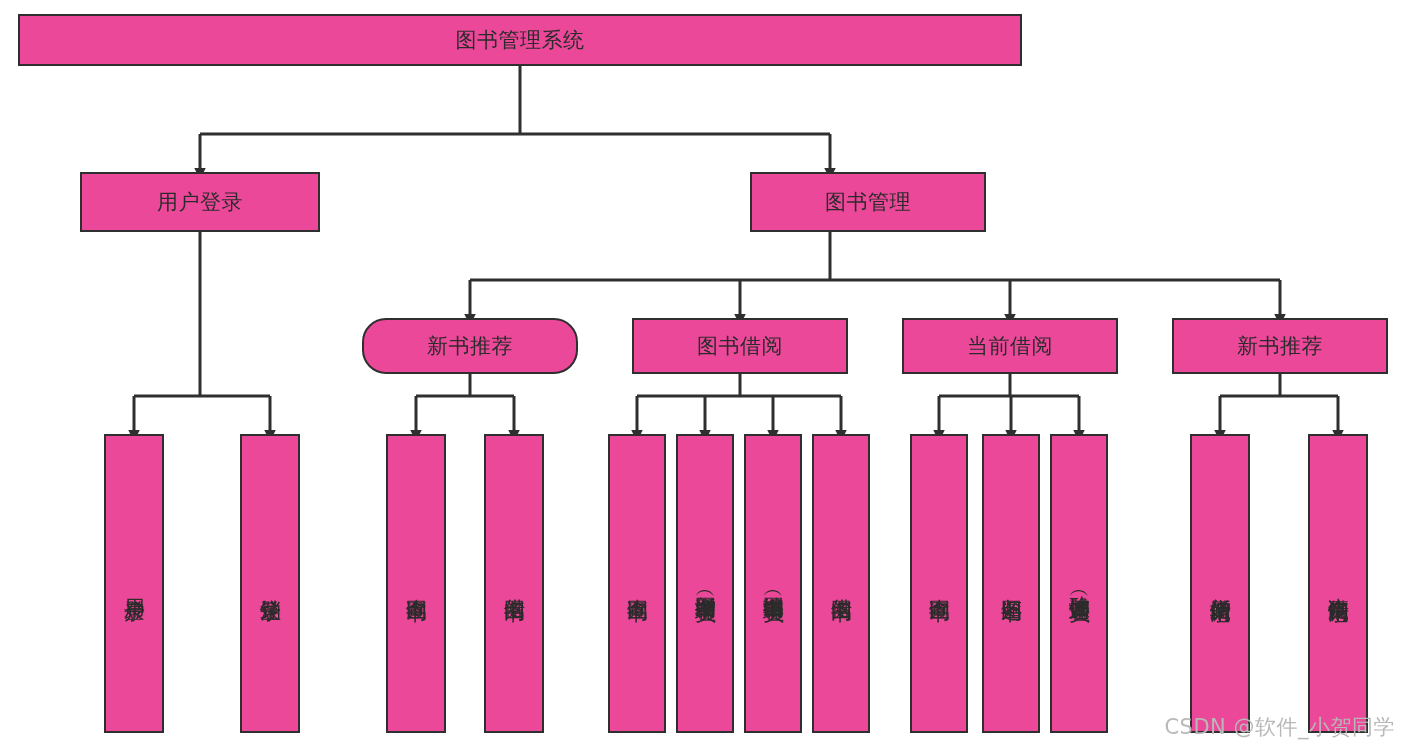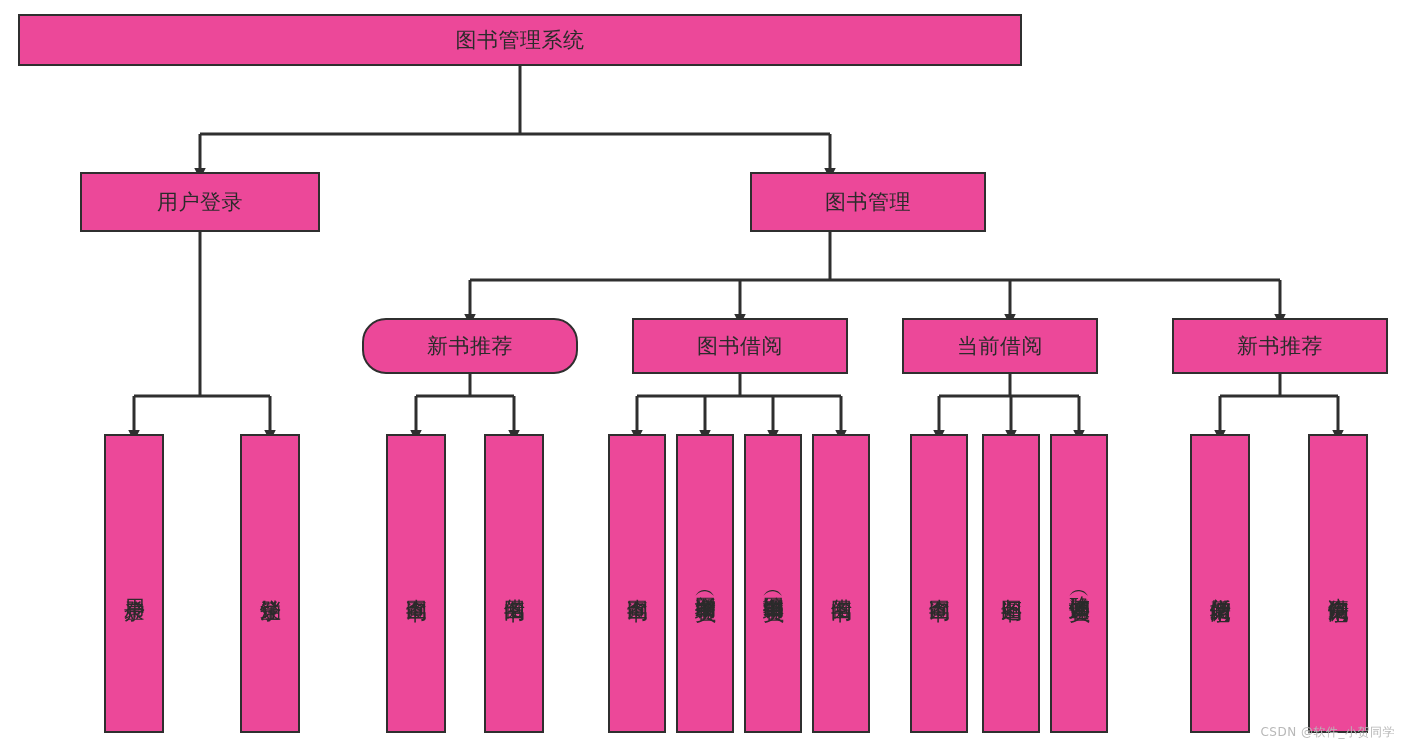"当前借阅" div.node { width: 196px -> 216px }
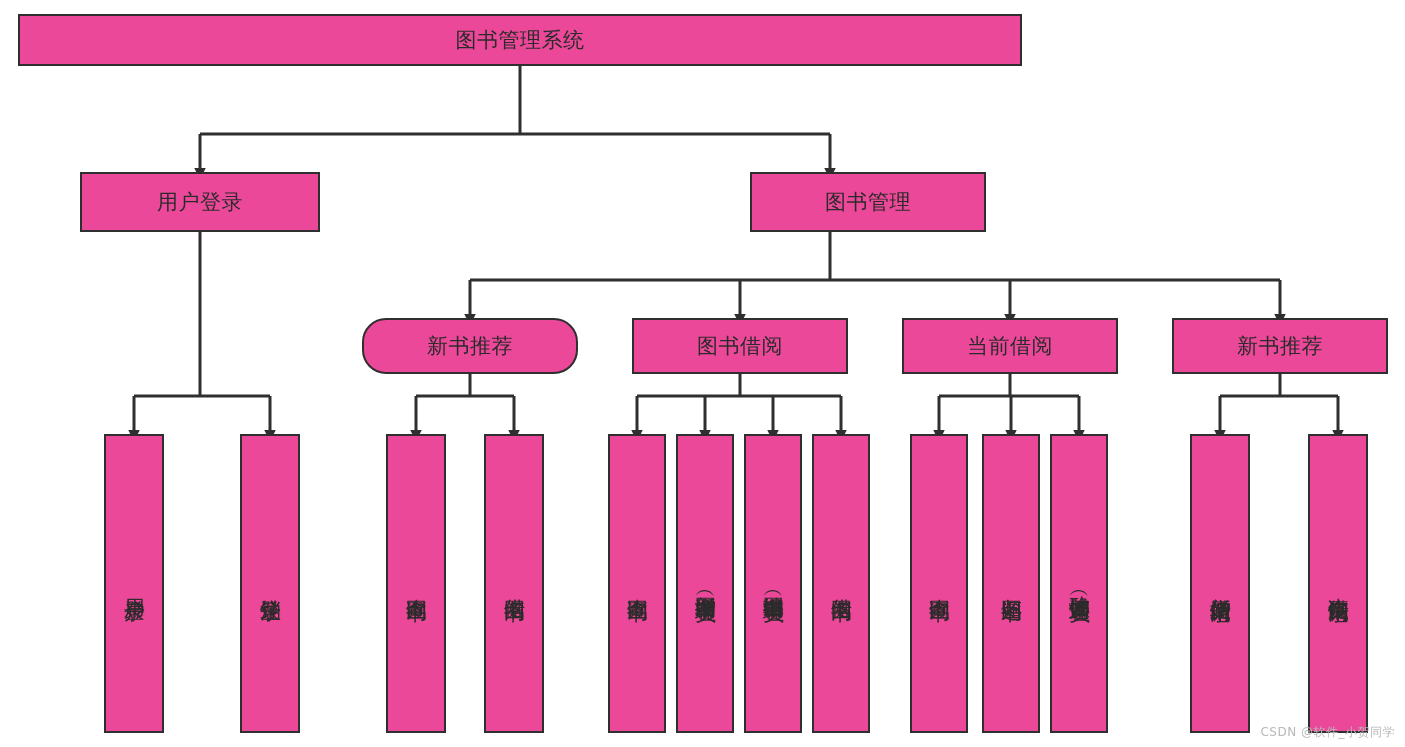"CSDN @软件_小贺同学" .watermark { font-size: 12px -> 21px }
